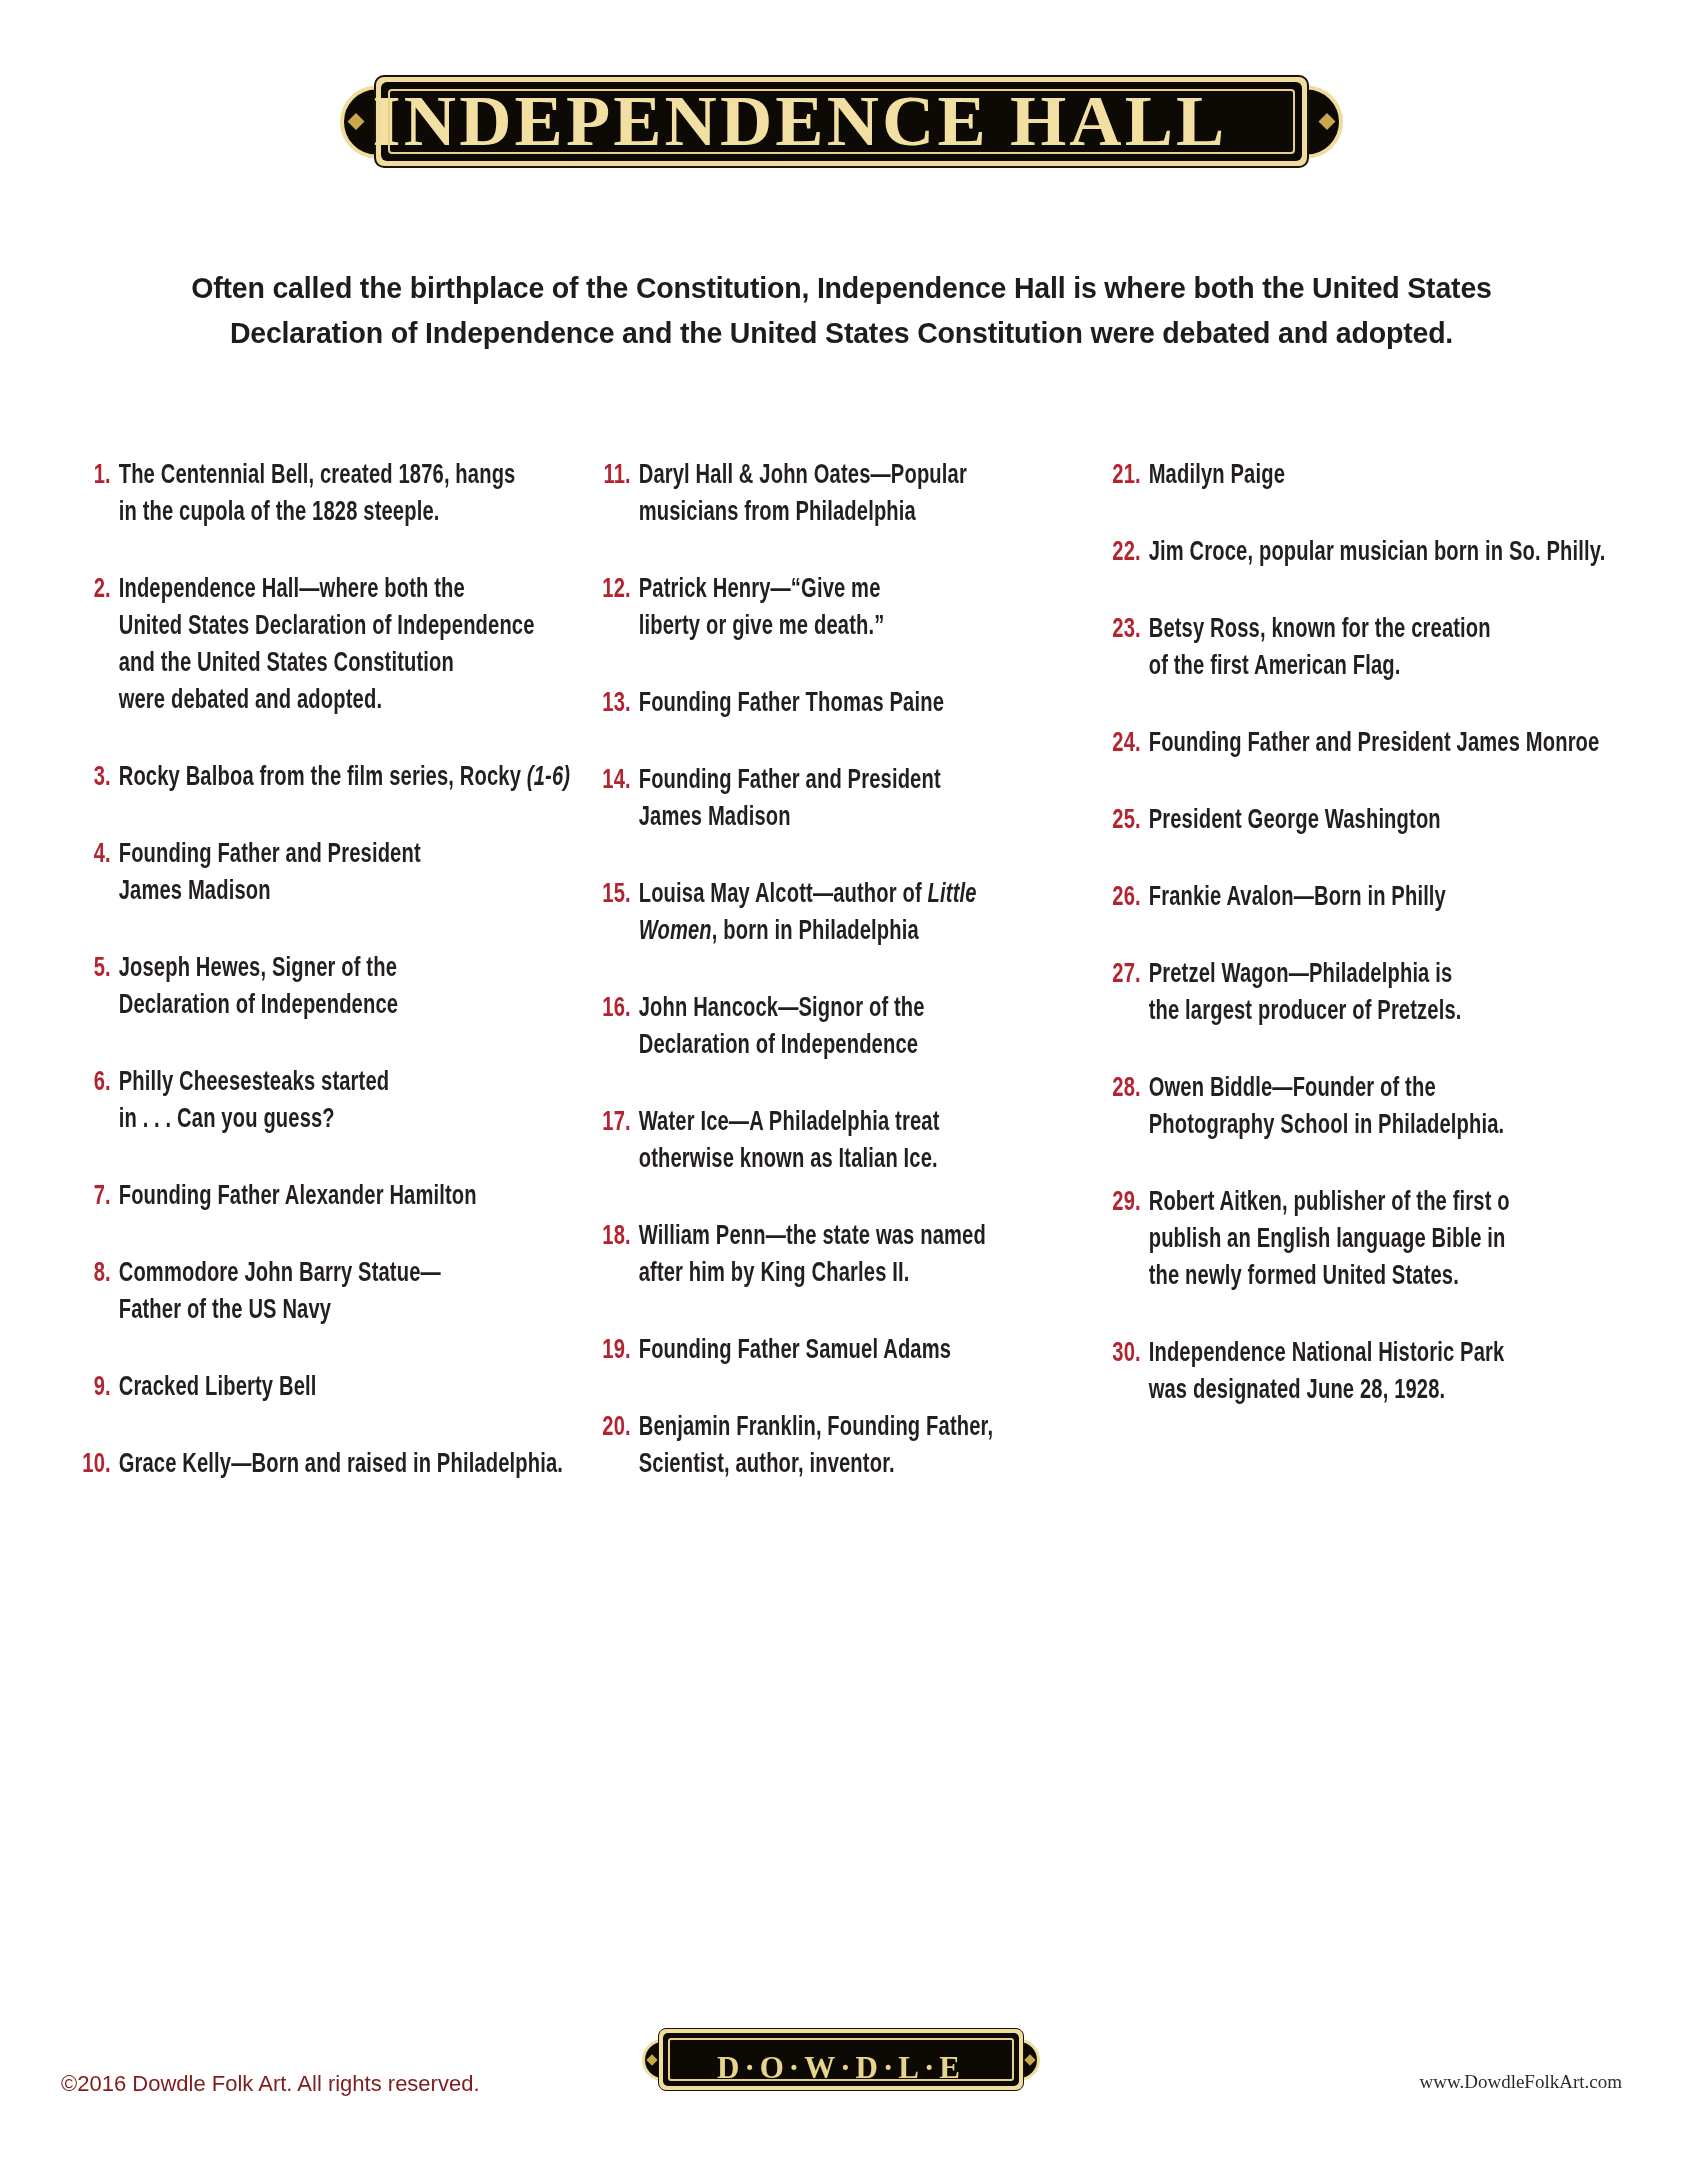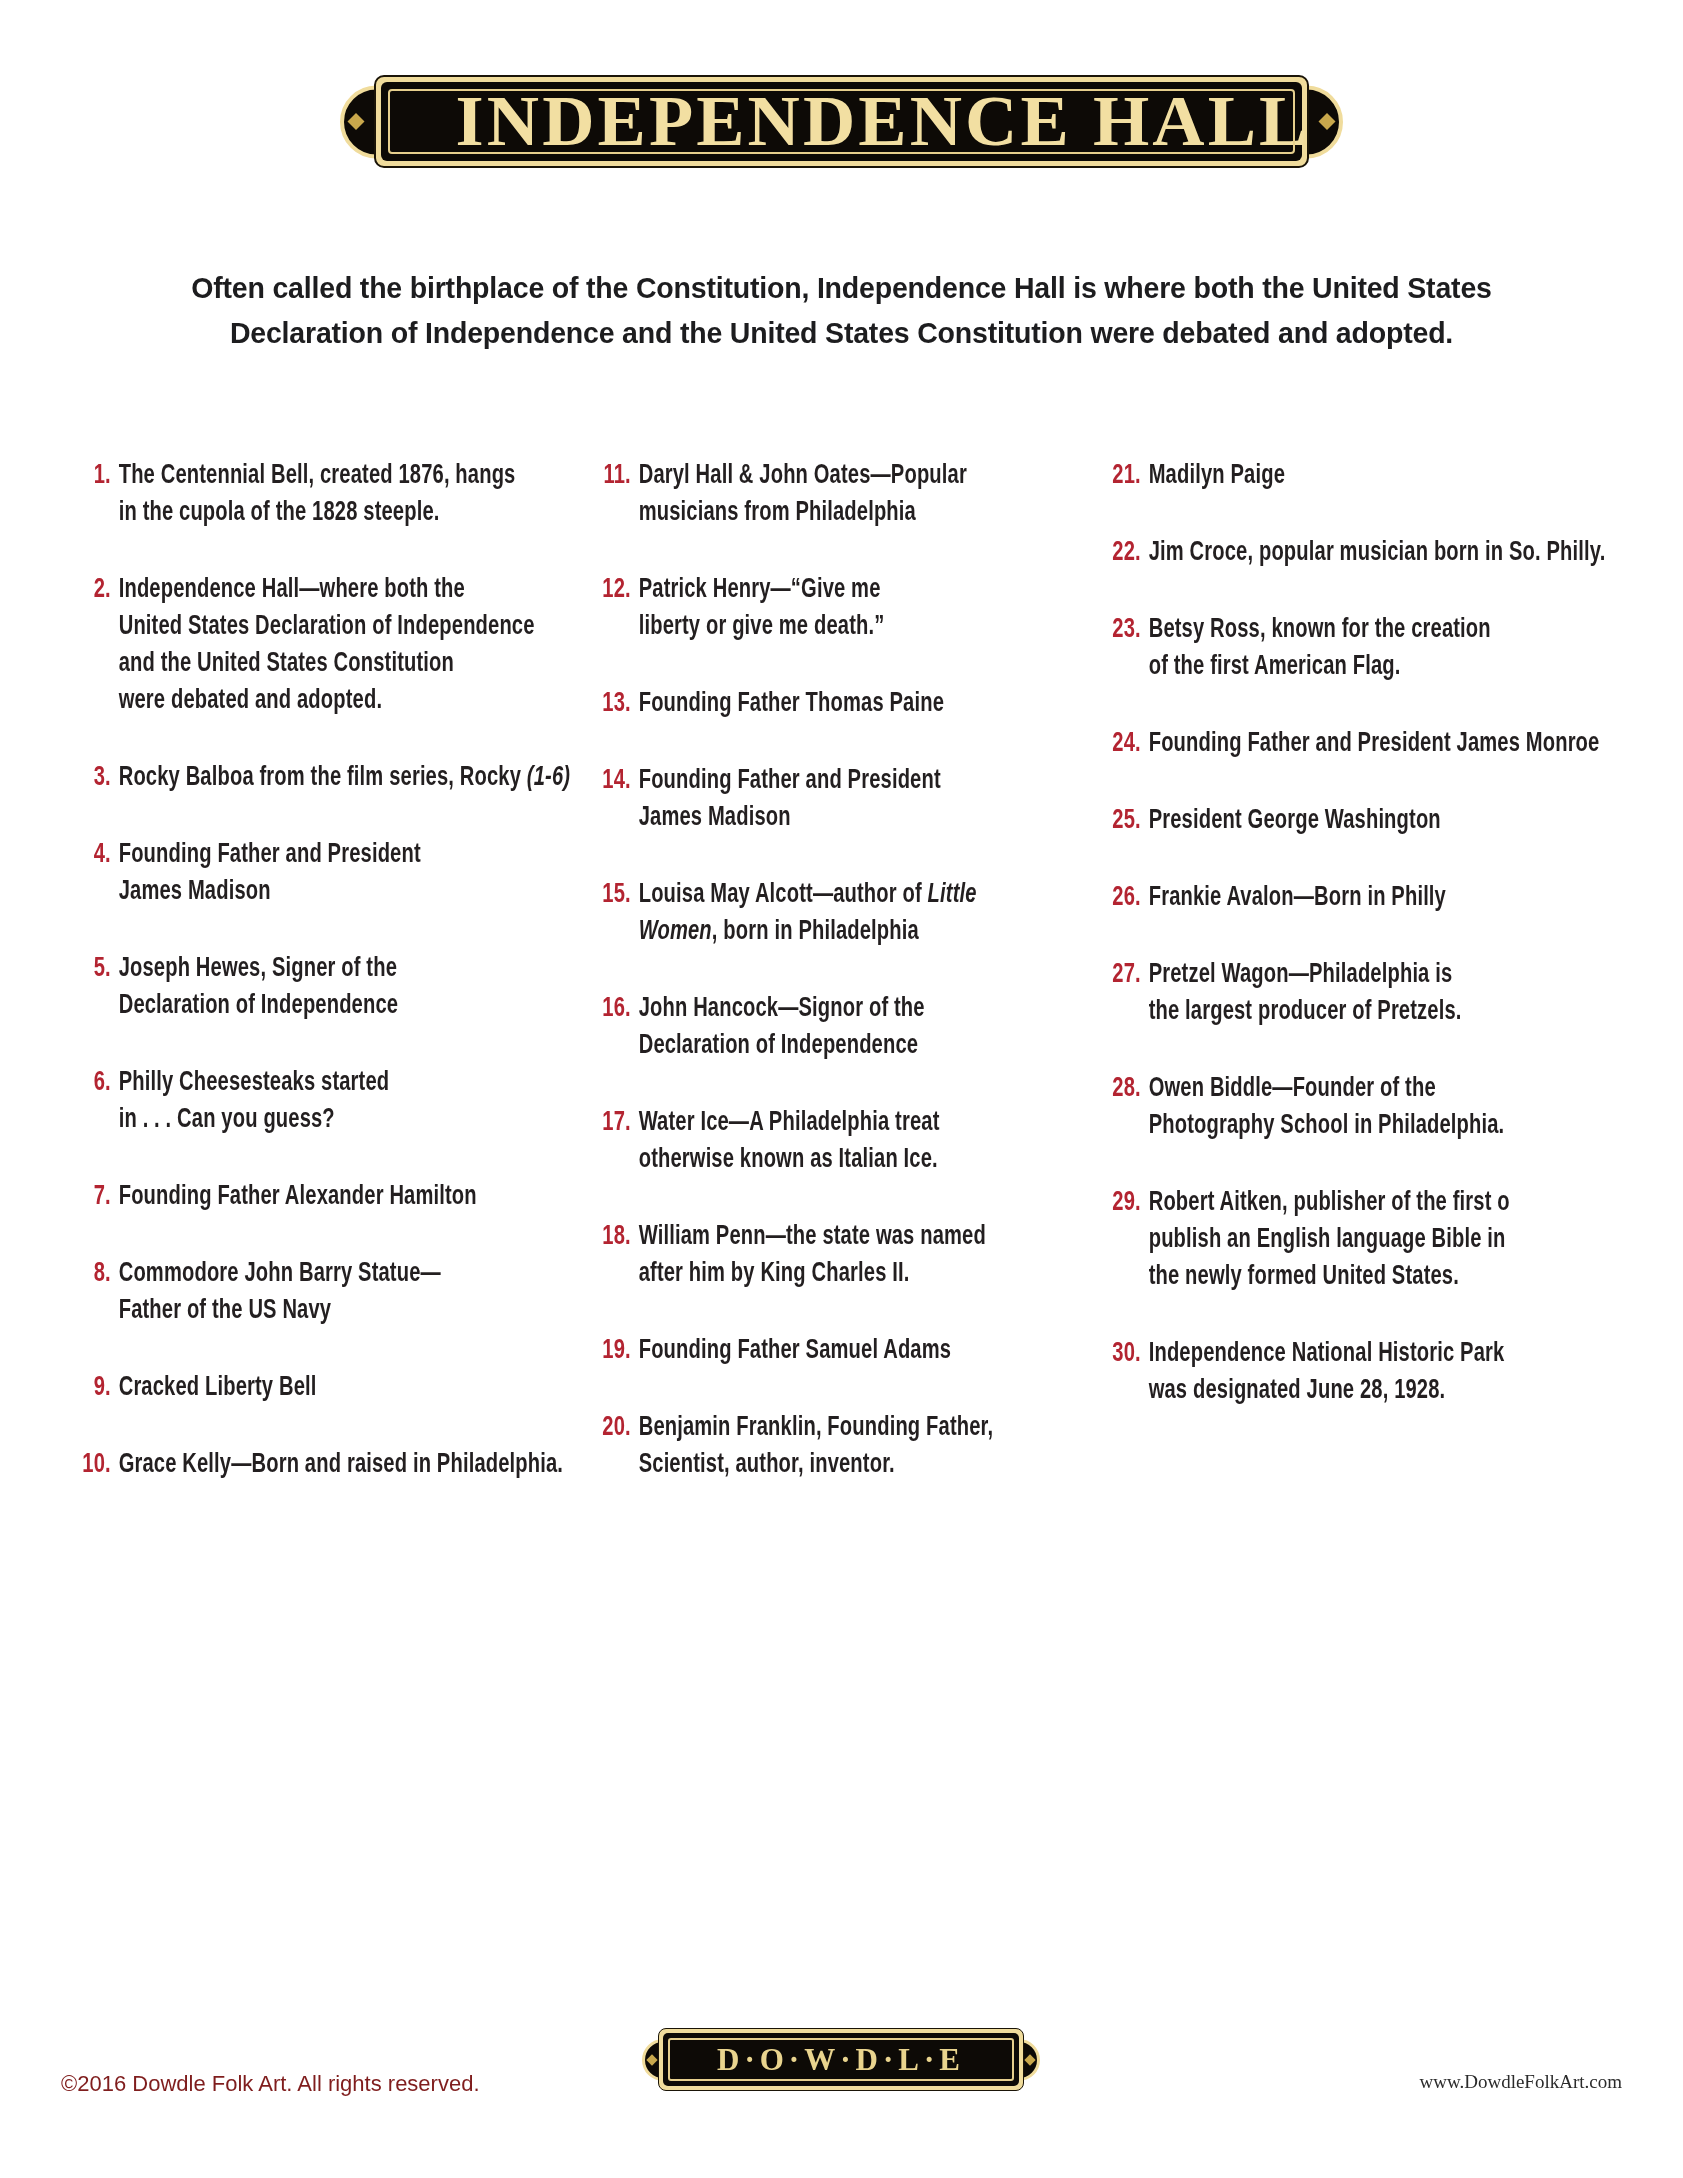"INDEPENDENCE HALL" .banner-body { justify-content: flex-end -> flex-start }
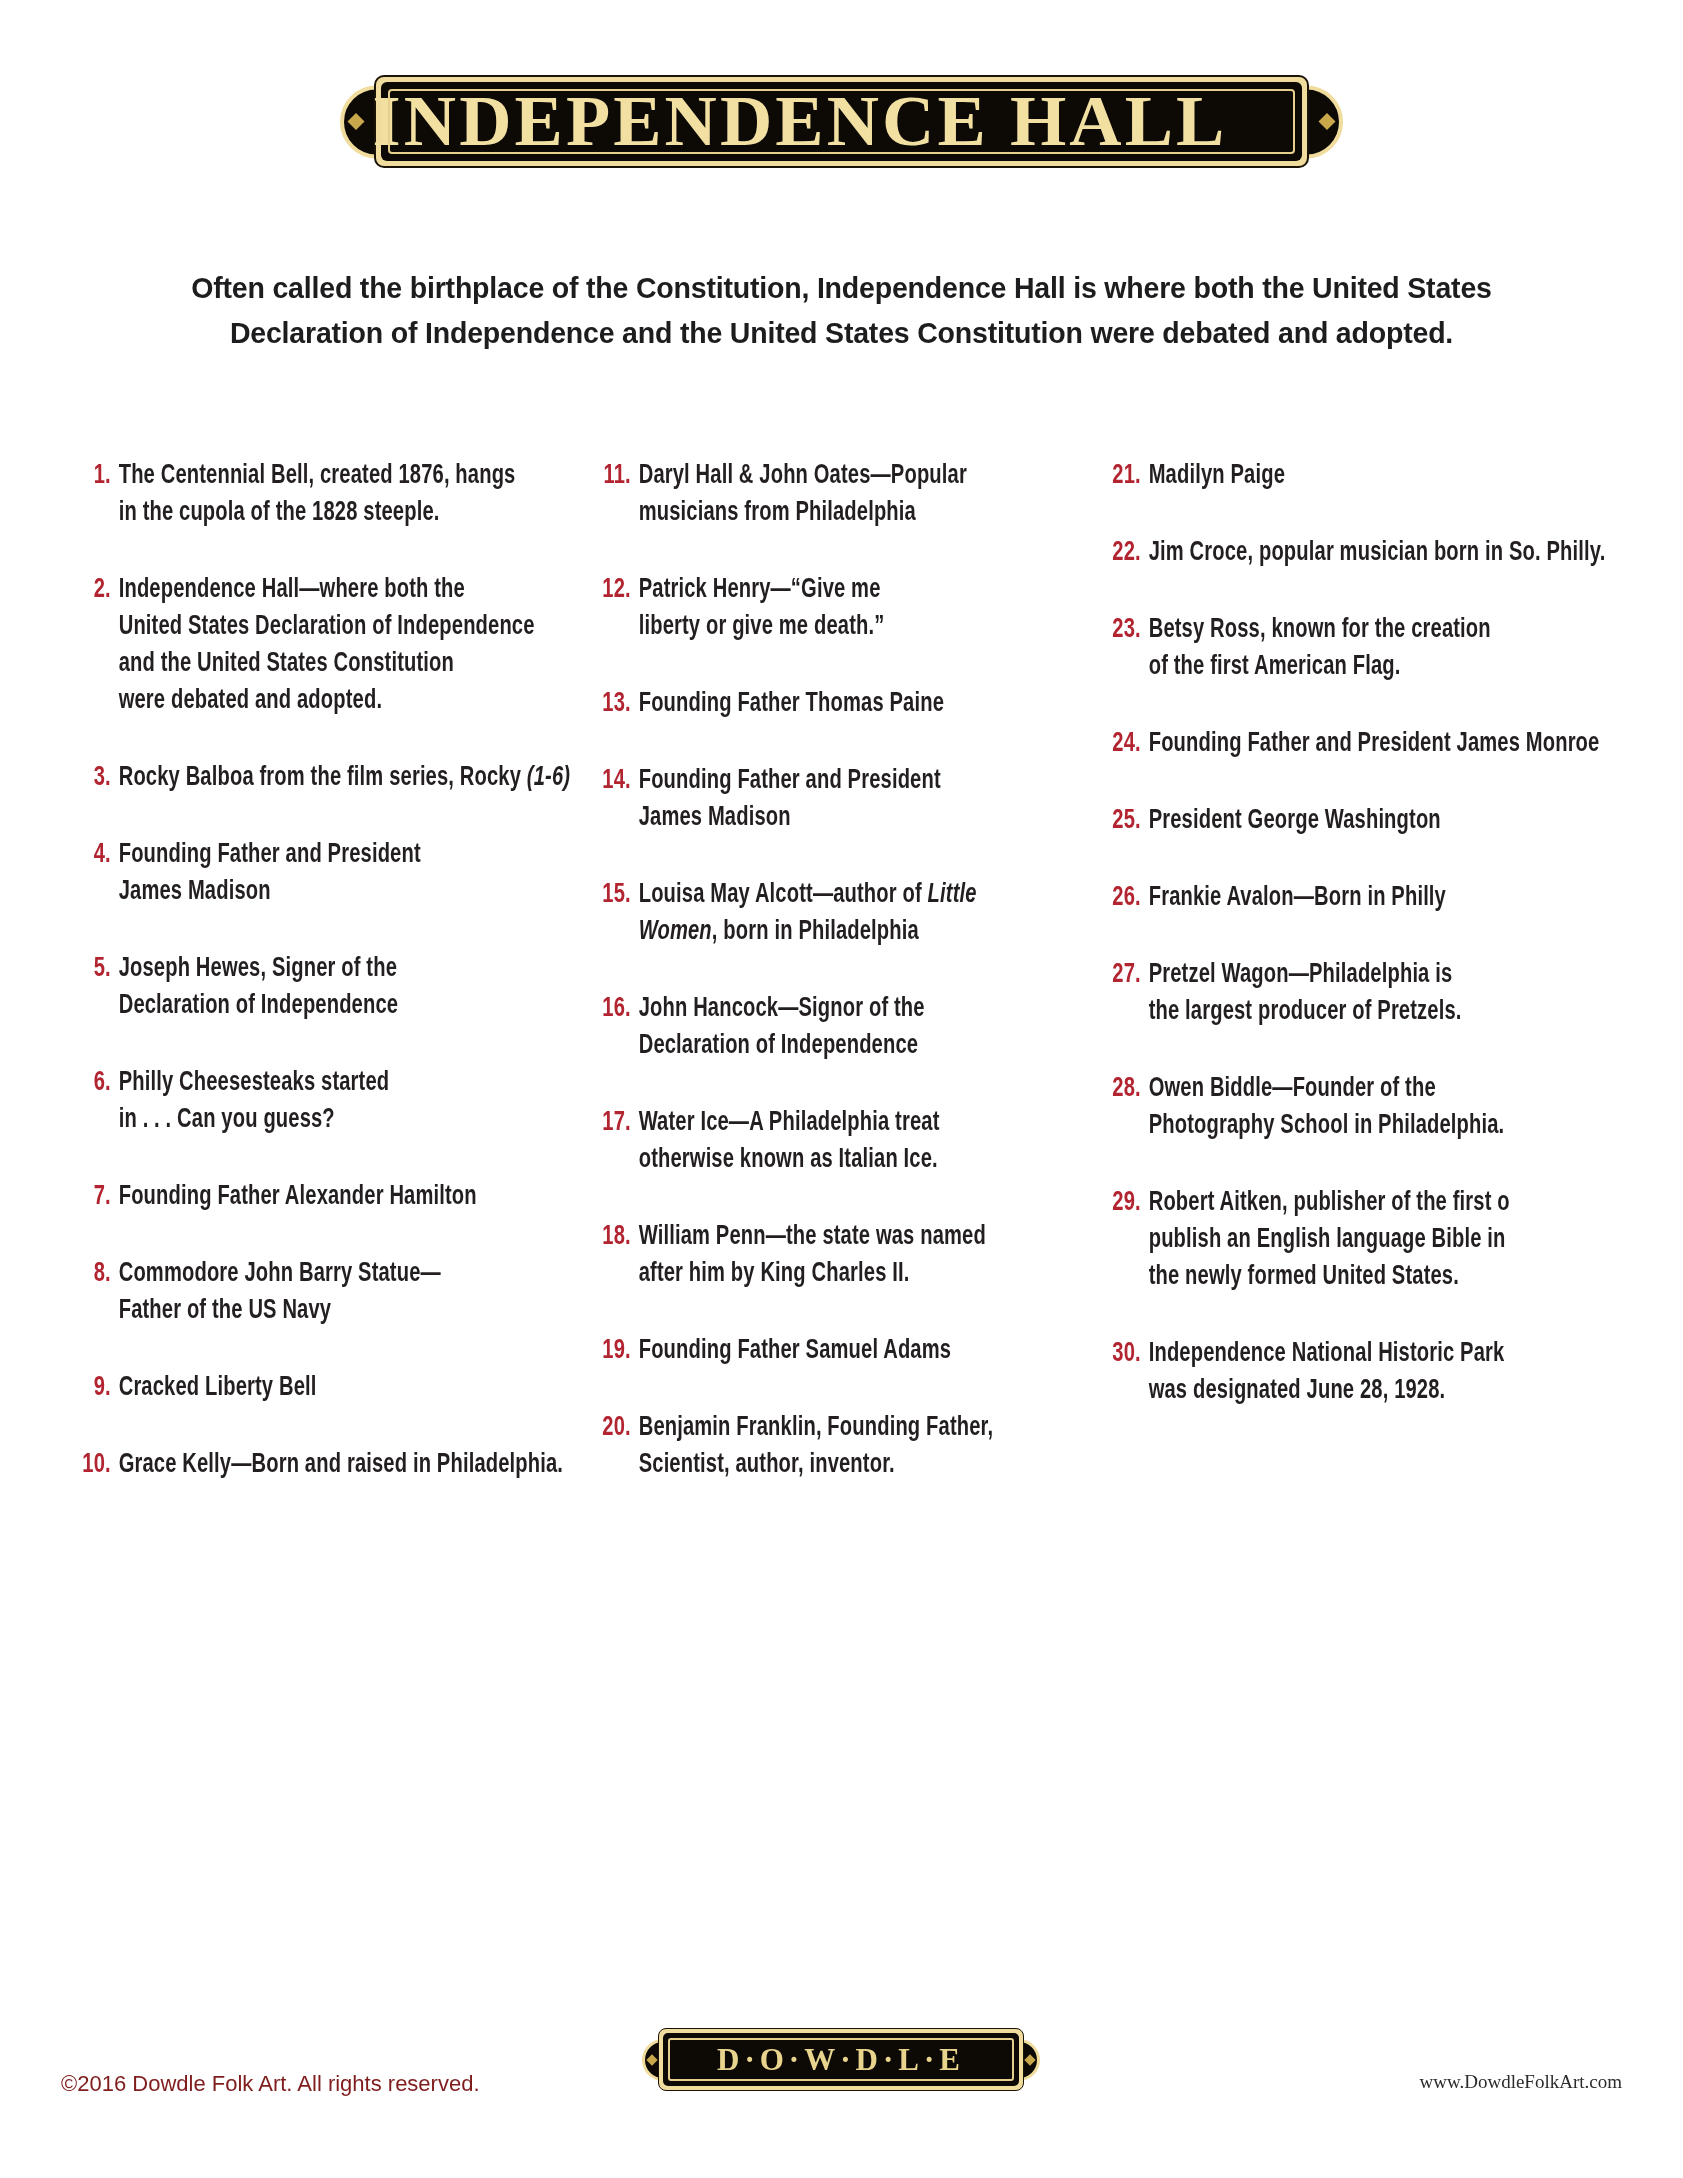"D·O·W·D·L·E" .dowdle-body { align-items: center -> flex-end }
